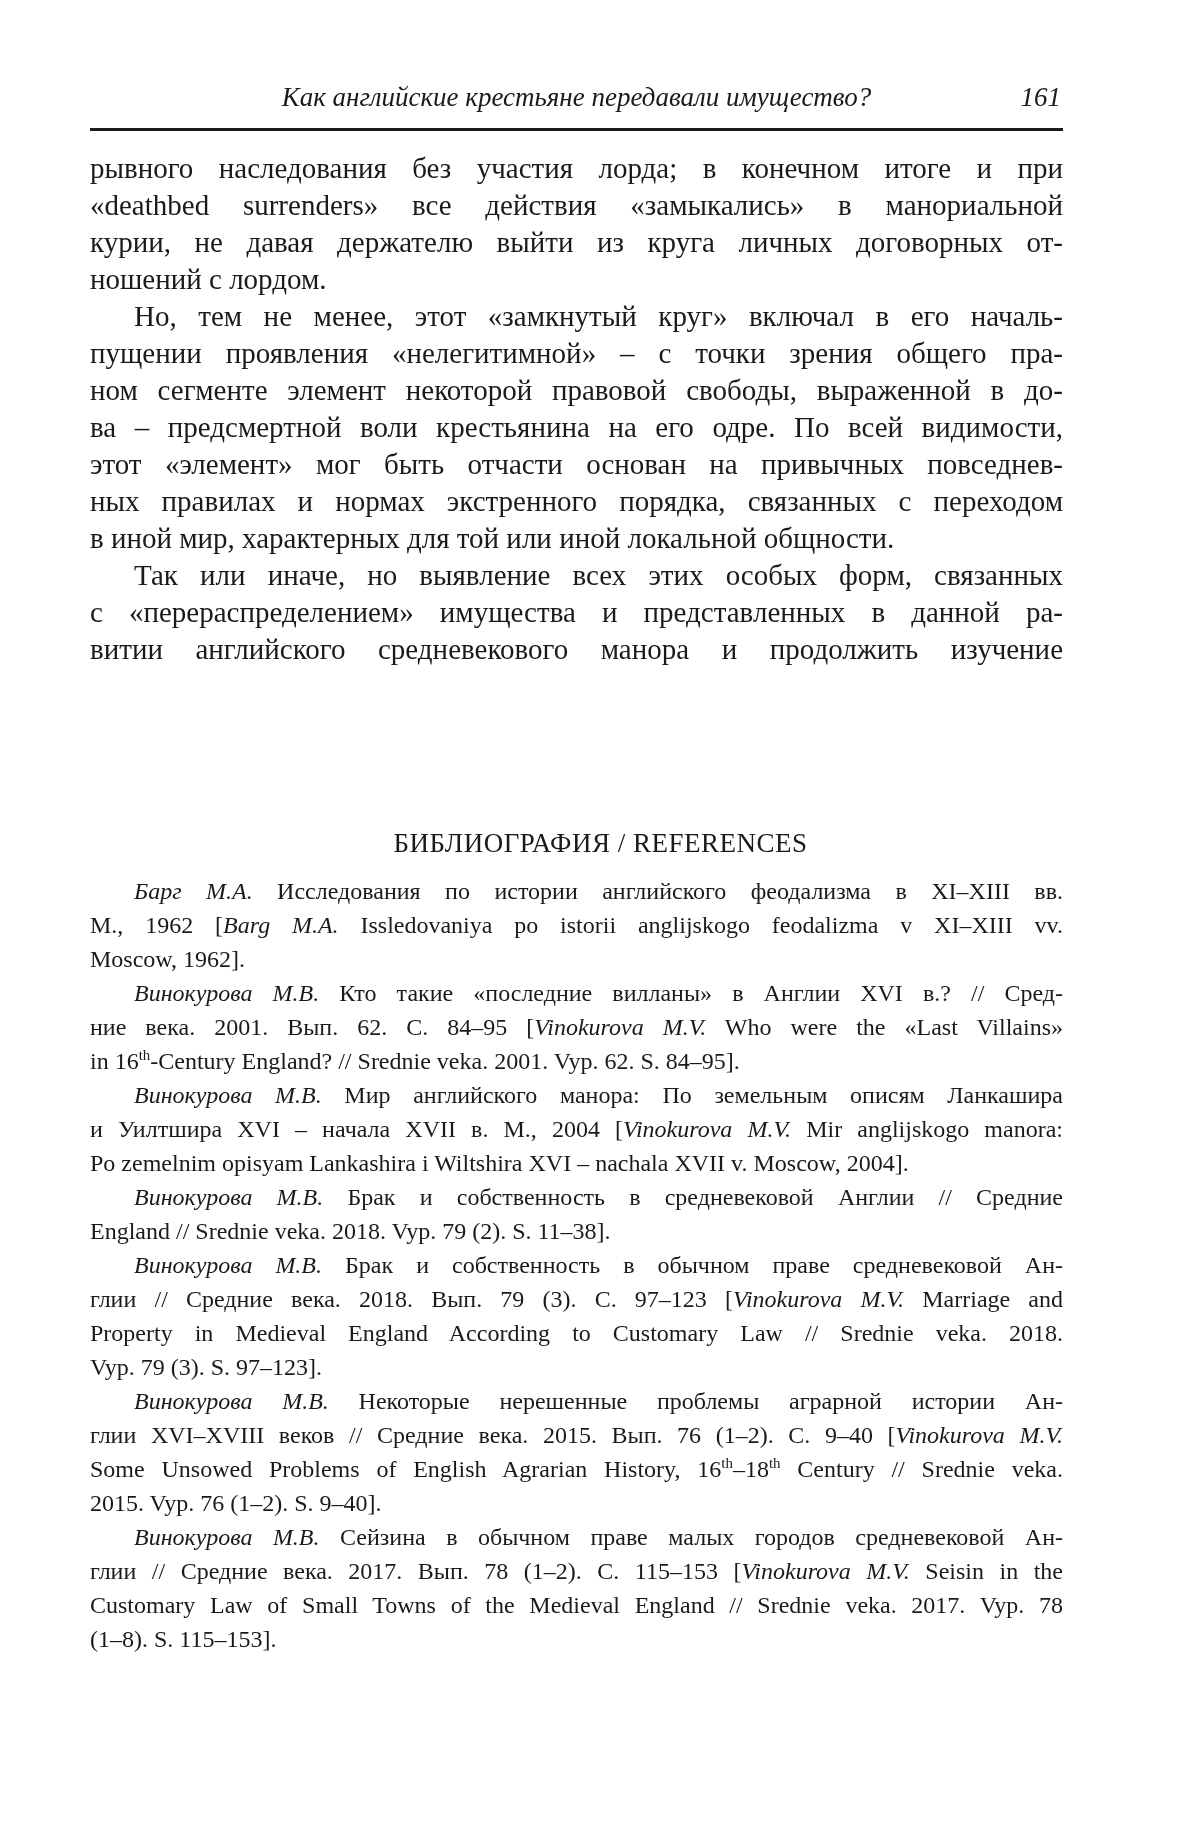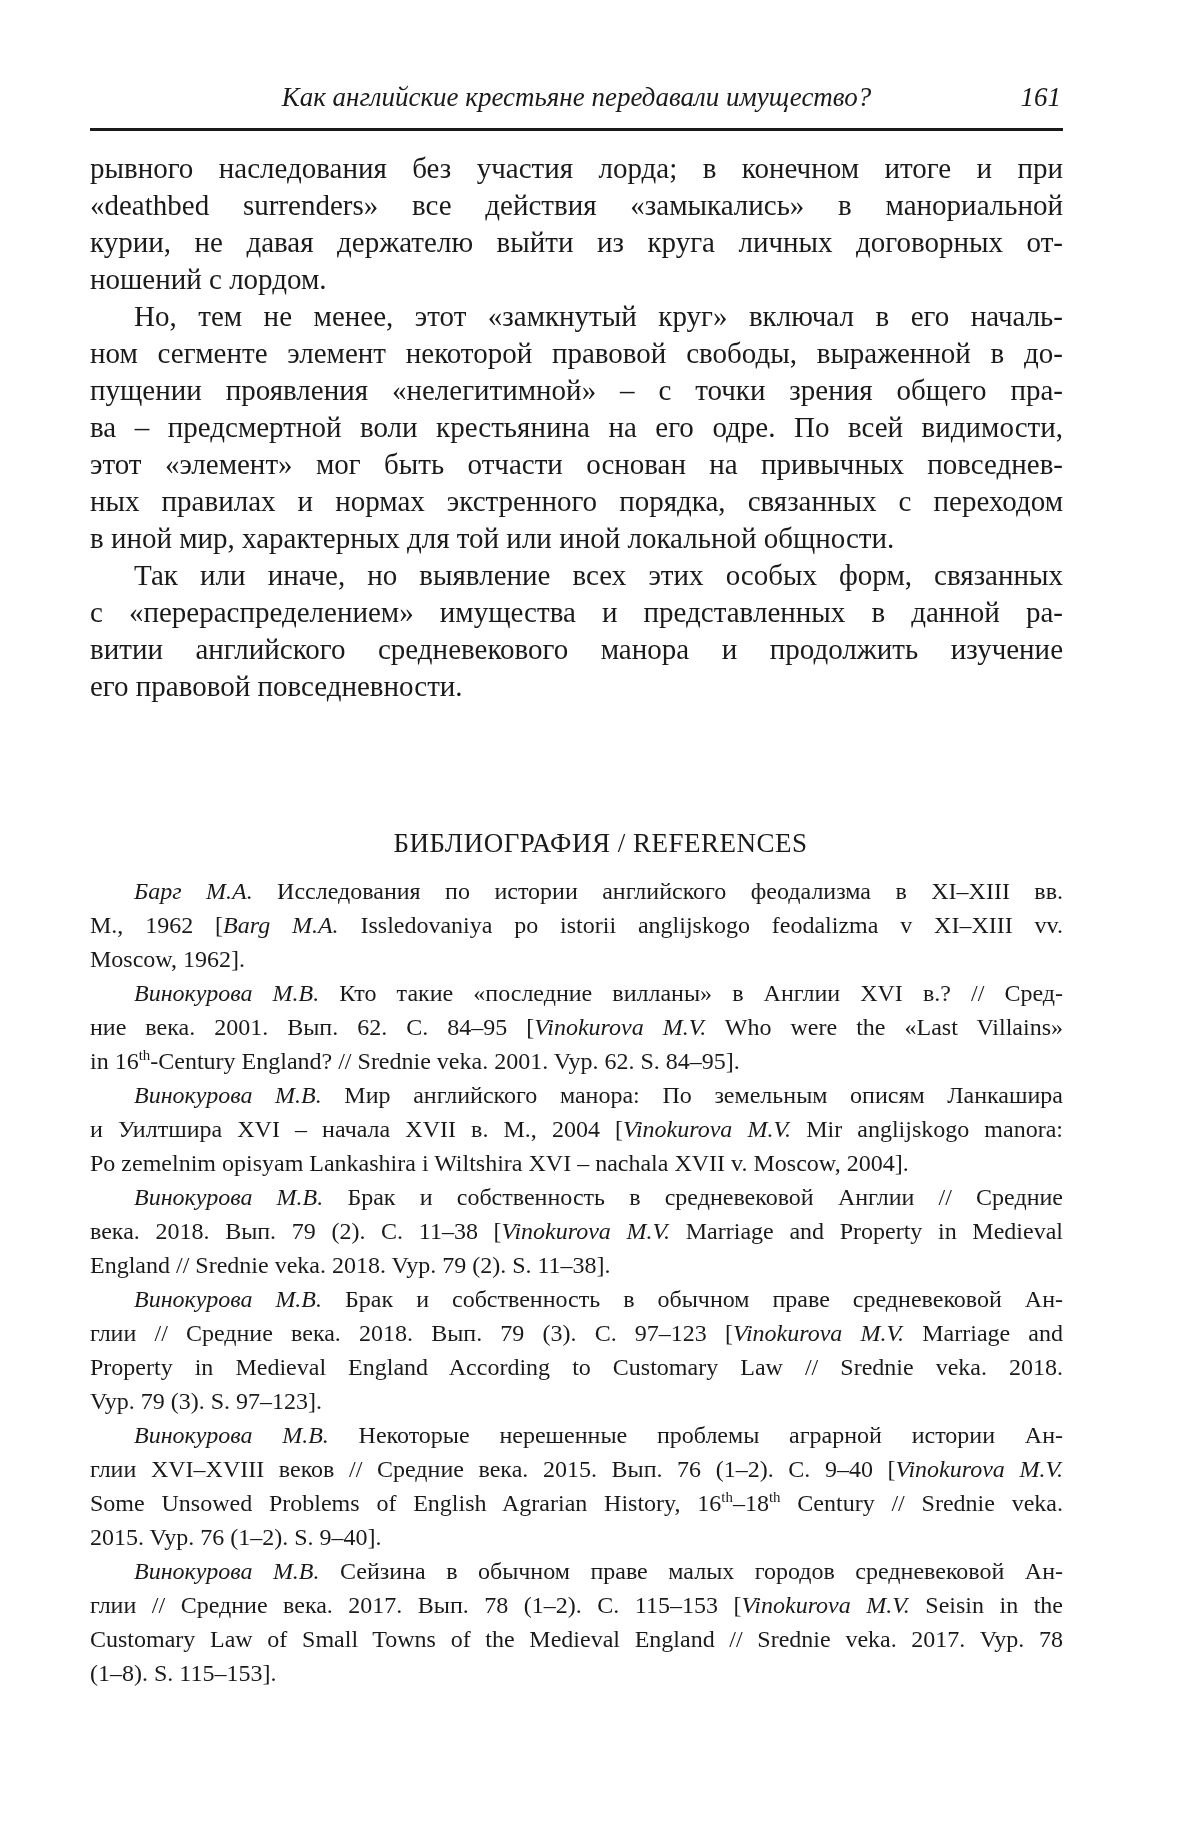"ном сегменте элемент некоторой правовой" div.line { order: before "пущении проявления «нелегитимной» – с" -> after "пущении проявления «нелегитимной» – с" }
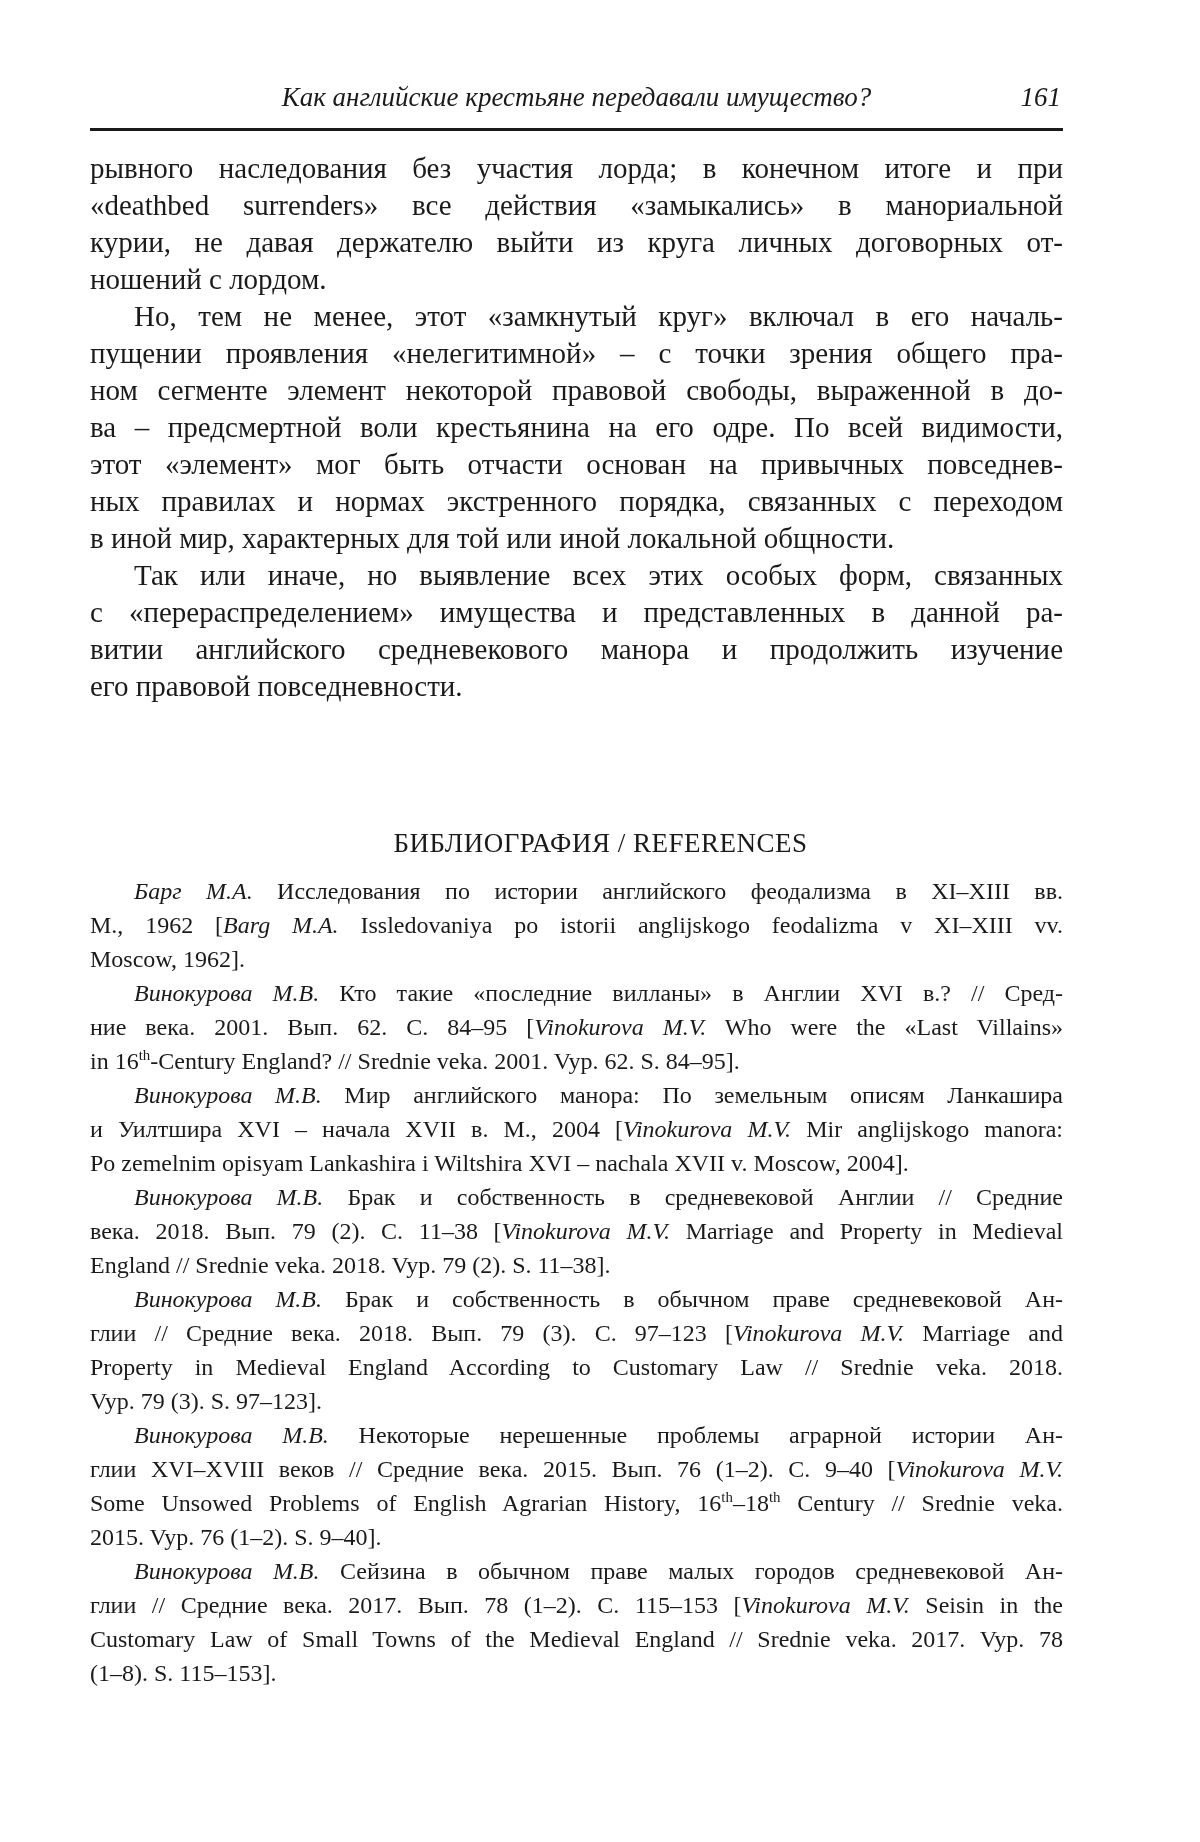"его правовой повседневности." div.line { html: <div>его правовой повседневности.</div> -> none }
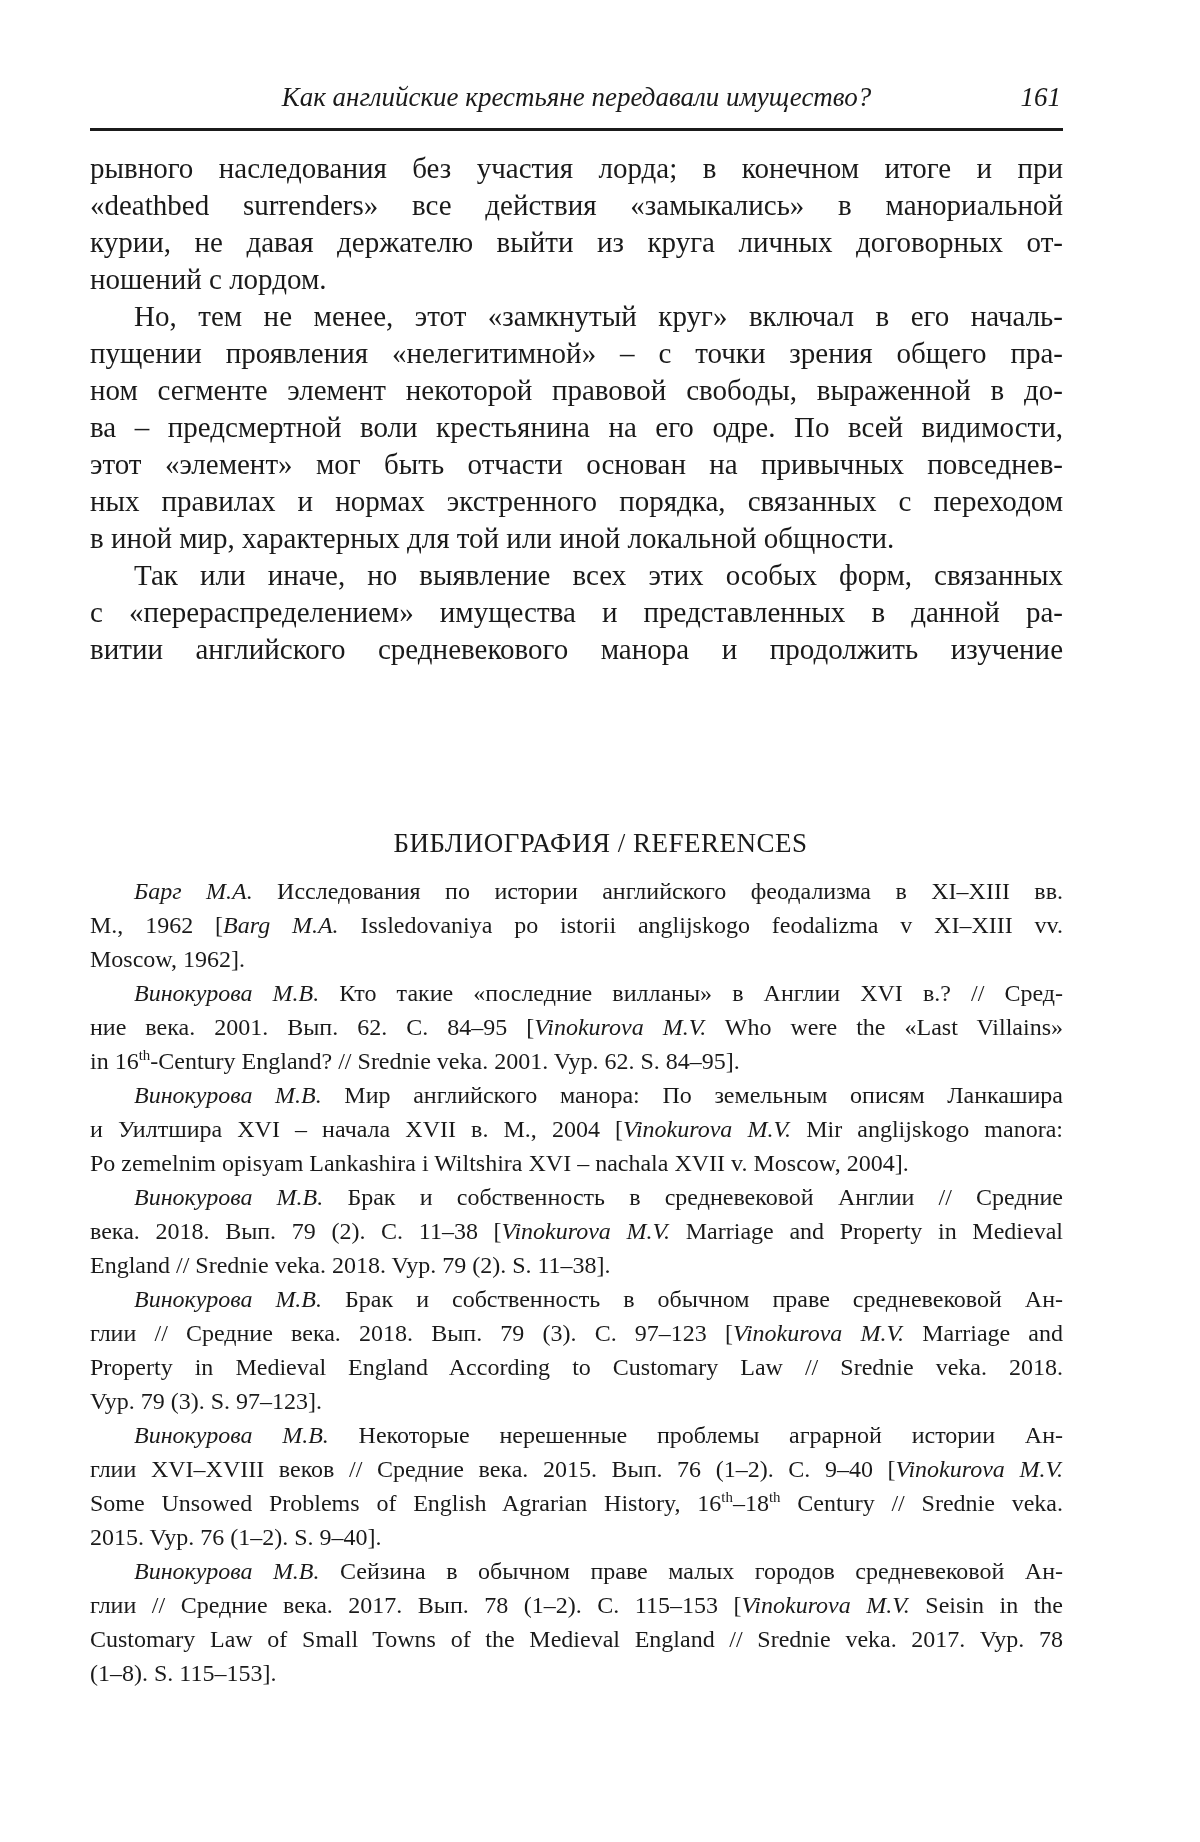"века. 2018. Вып. 79 (2)." div.line { html: <div>века. 2018. Вып. 79 (2). С. 11–38 [<i>Vinokurova M.V.</i> Marriage and Property in Medieval</div> -> none }
